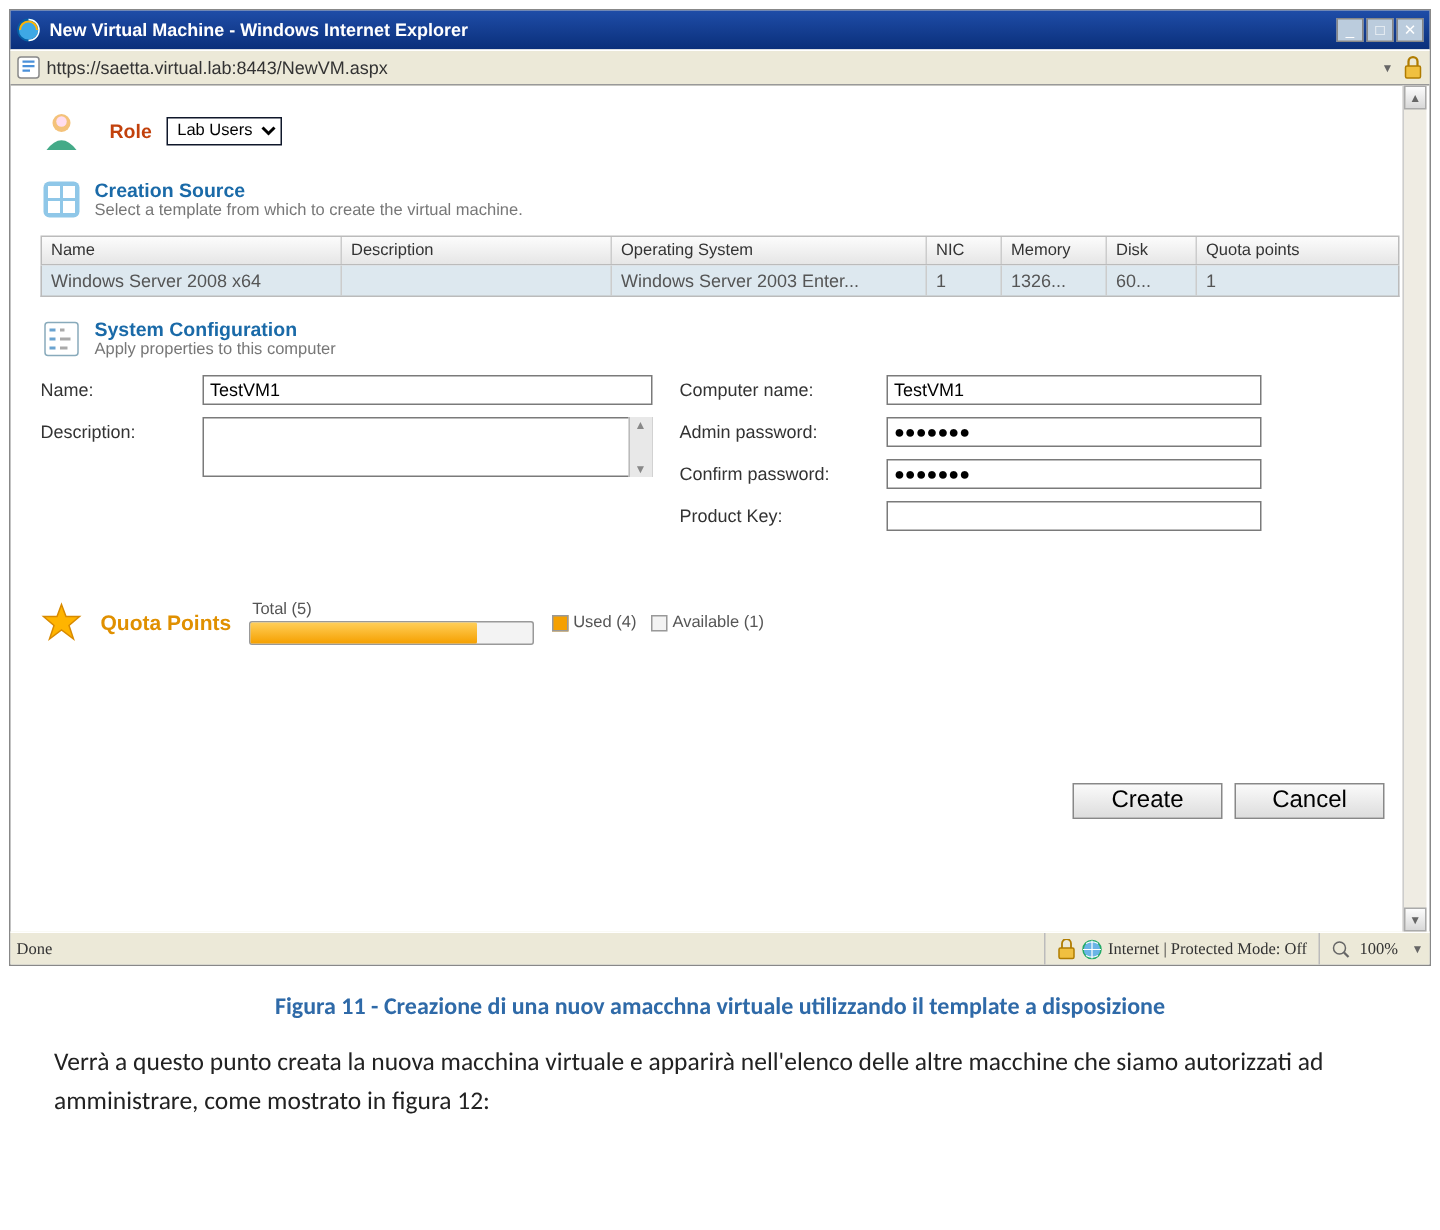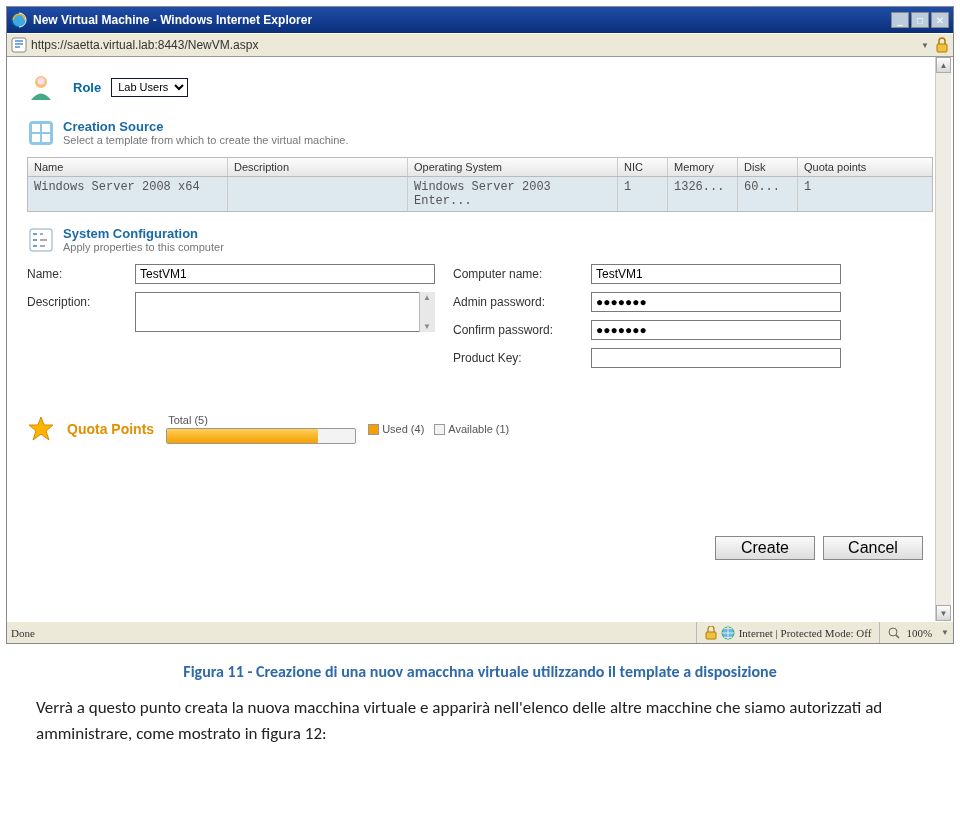"Role" .role-label { color: #0369a1 -> #c2410c }
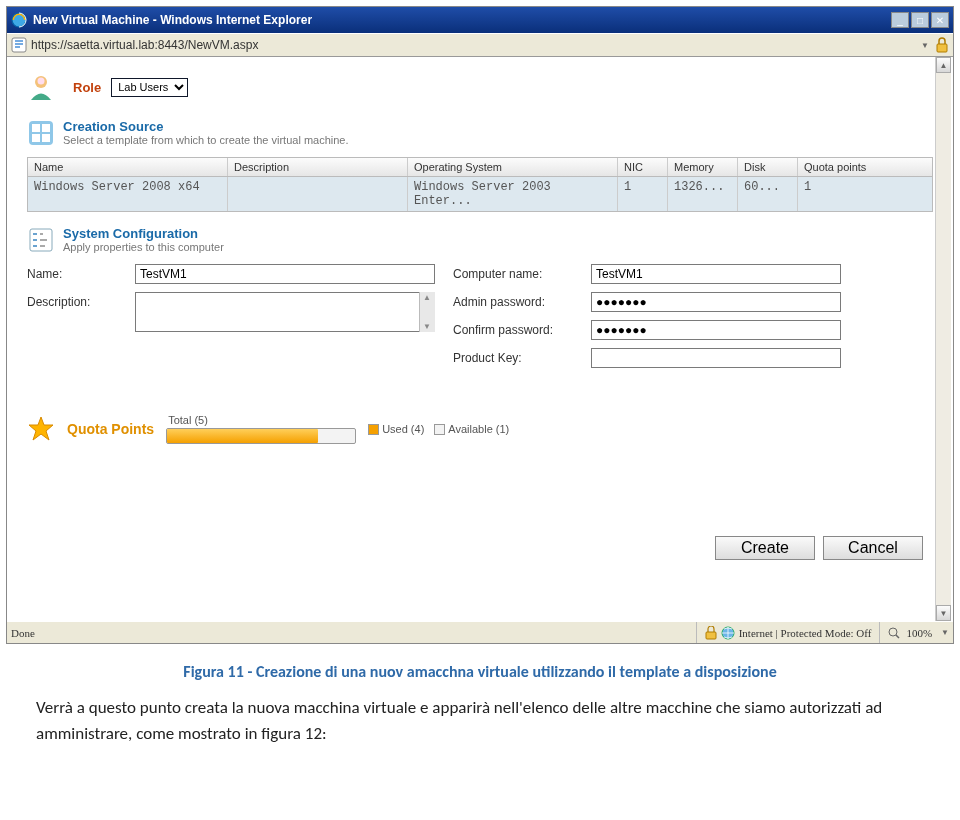"Windows Server 2008 x64" .td { font-family: Liberation Mono, monospace -> none }
